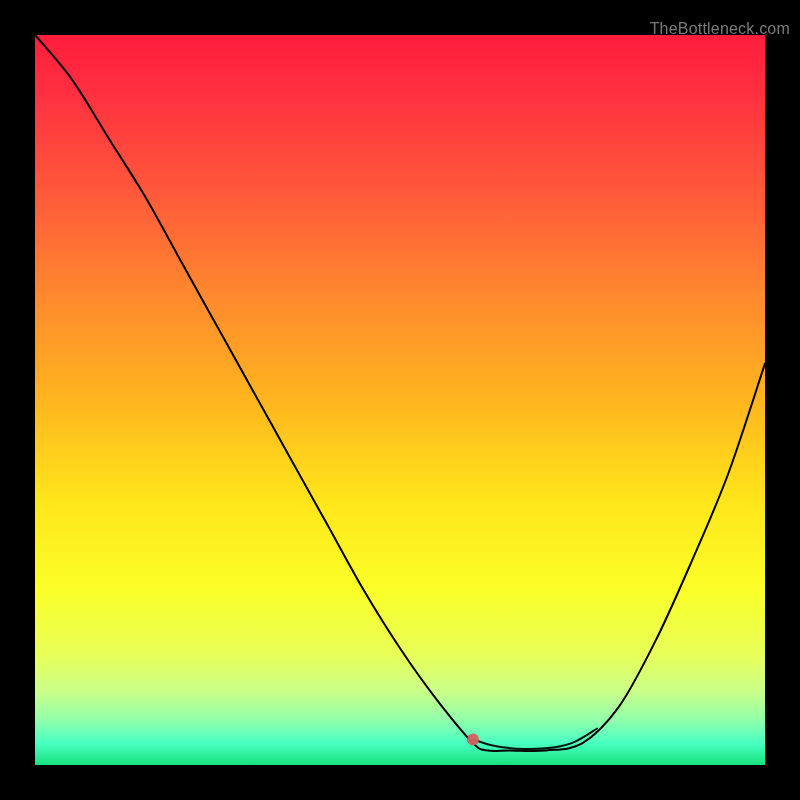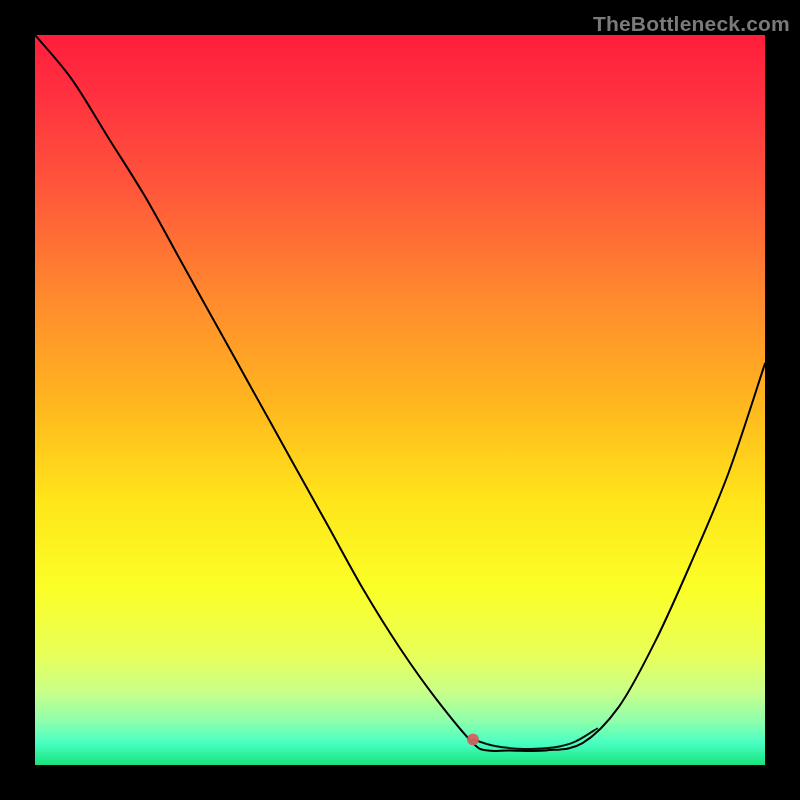"TheBottleneck.com" .attribution { font-size: 21px -> 16px; font-weight: 700 -> 400; top: 12px -> 20px }
